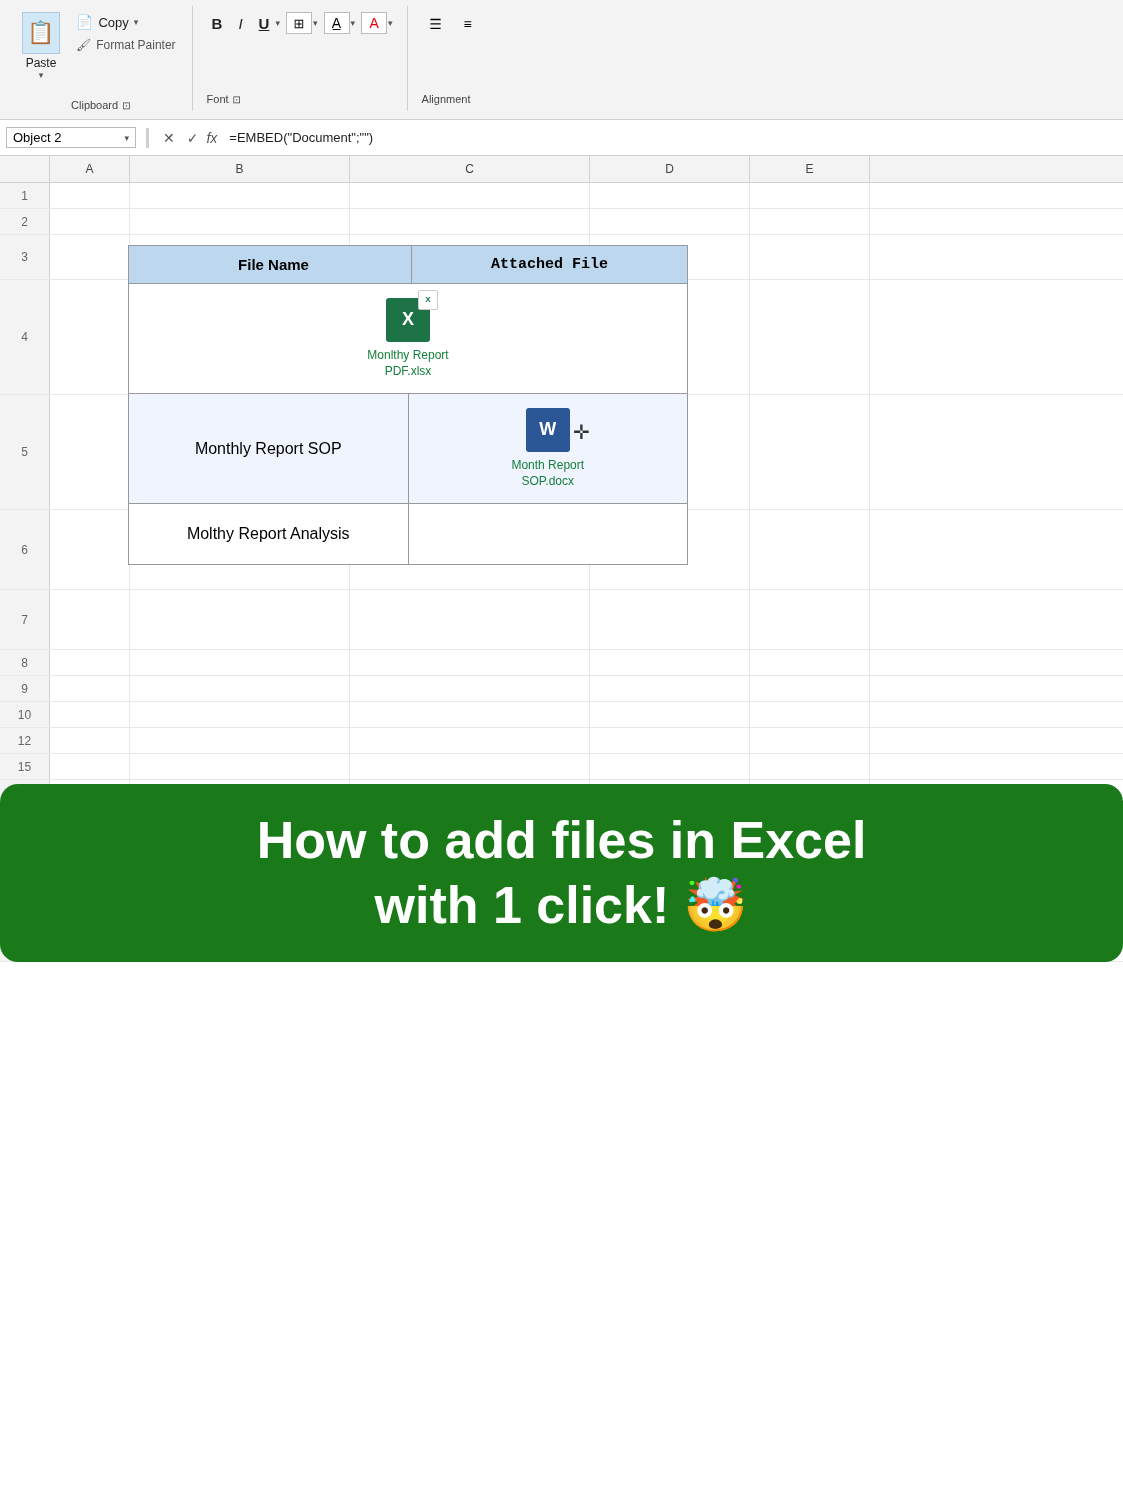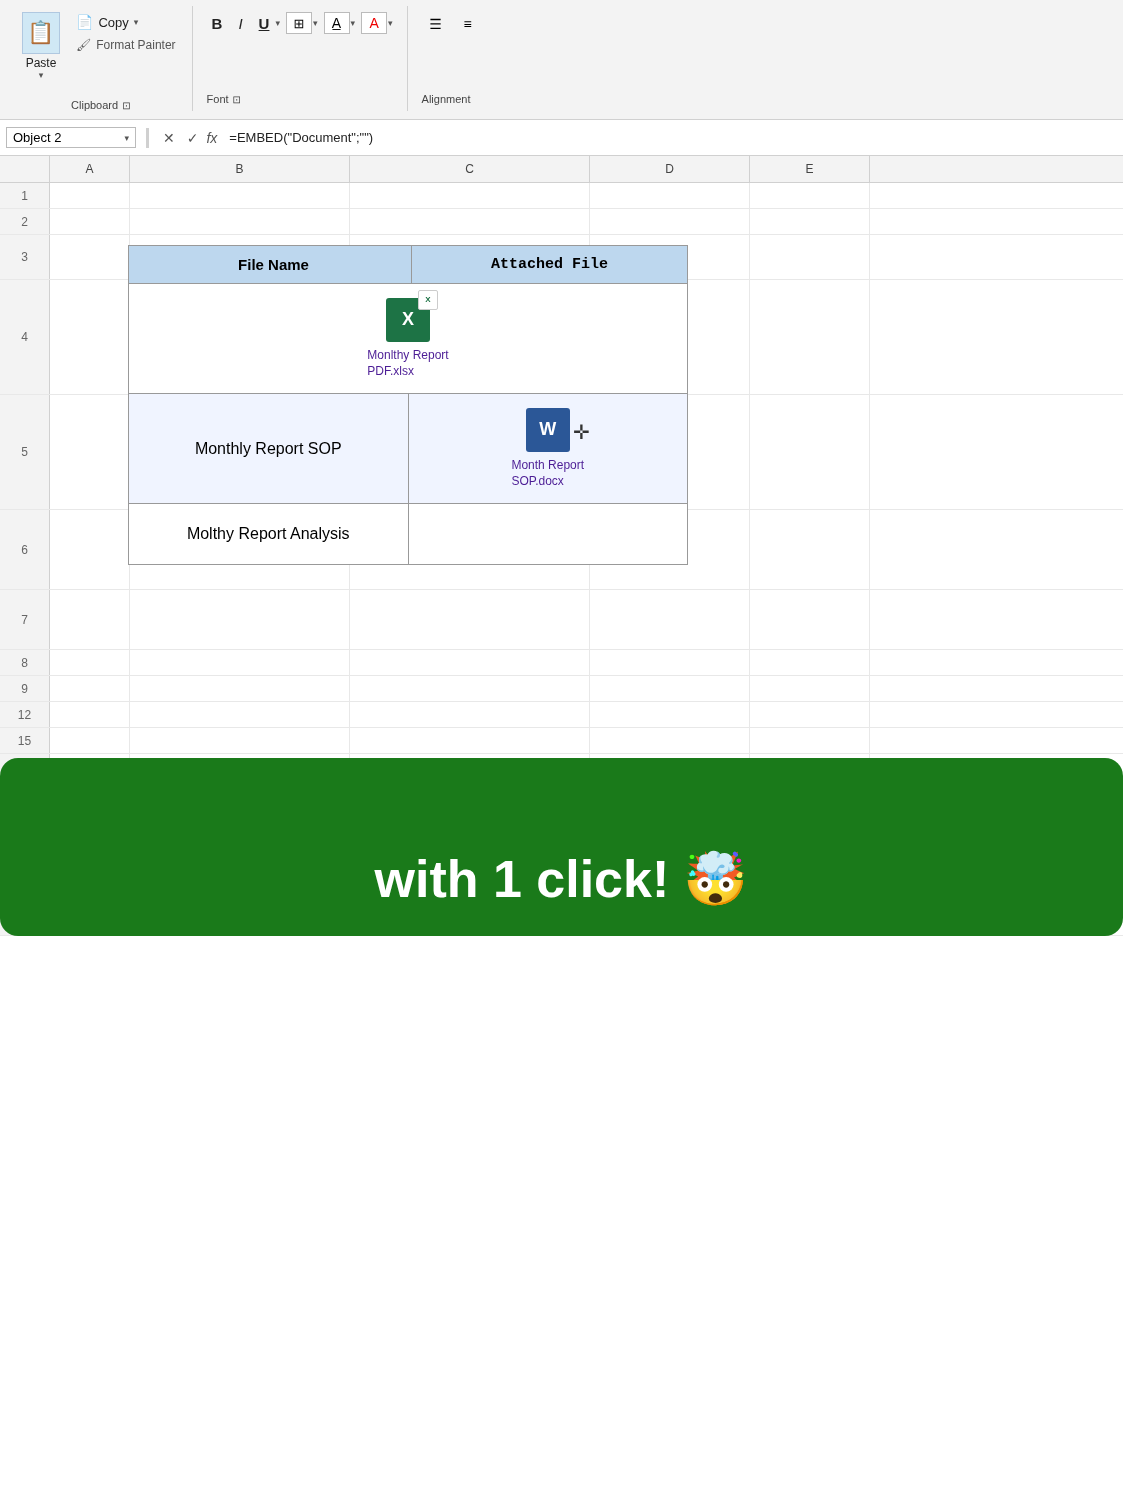"Monlthy Report" .file-label { color: #4c1d95 -> #15803d; text-align: left -> center }
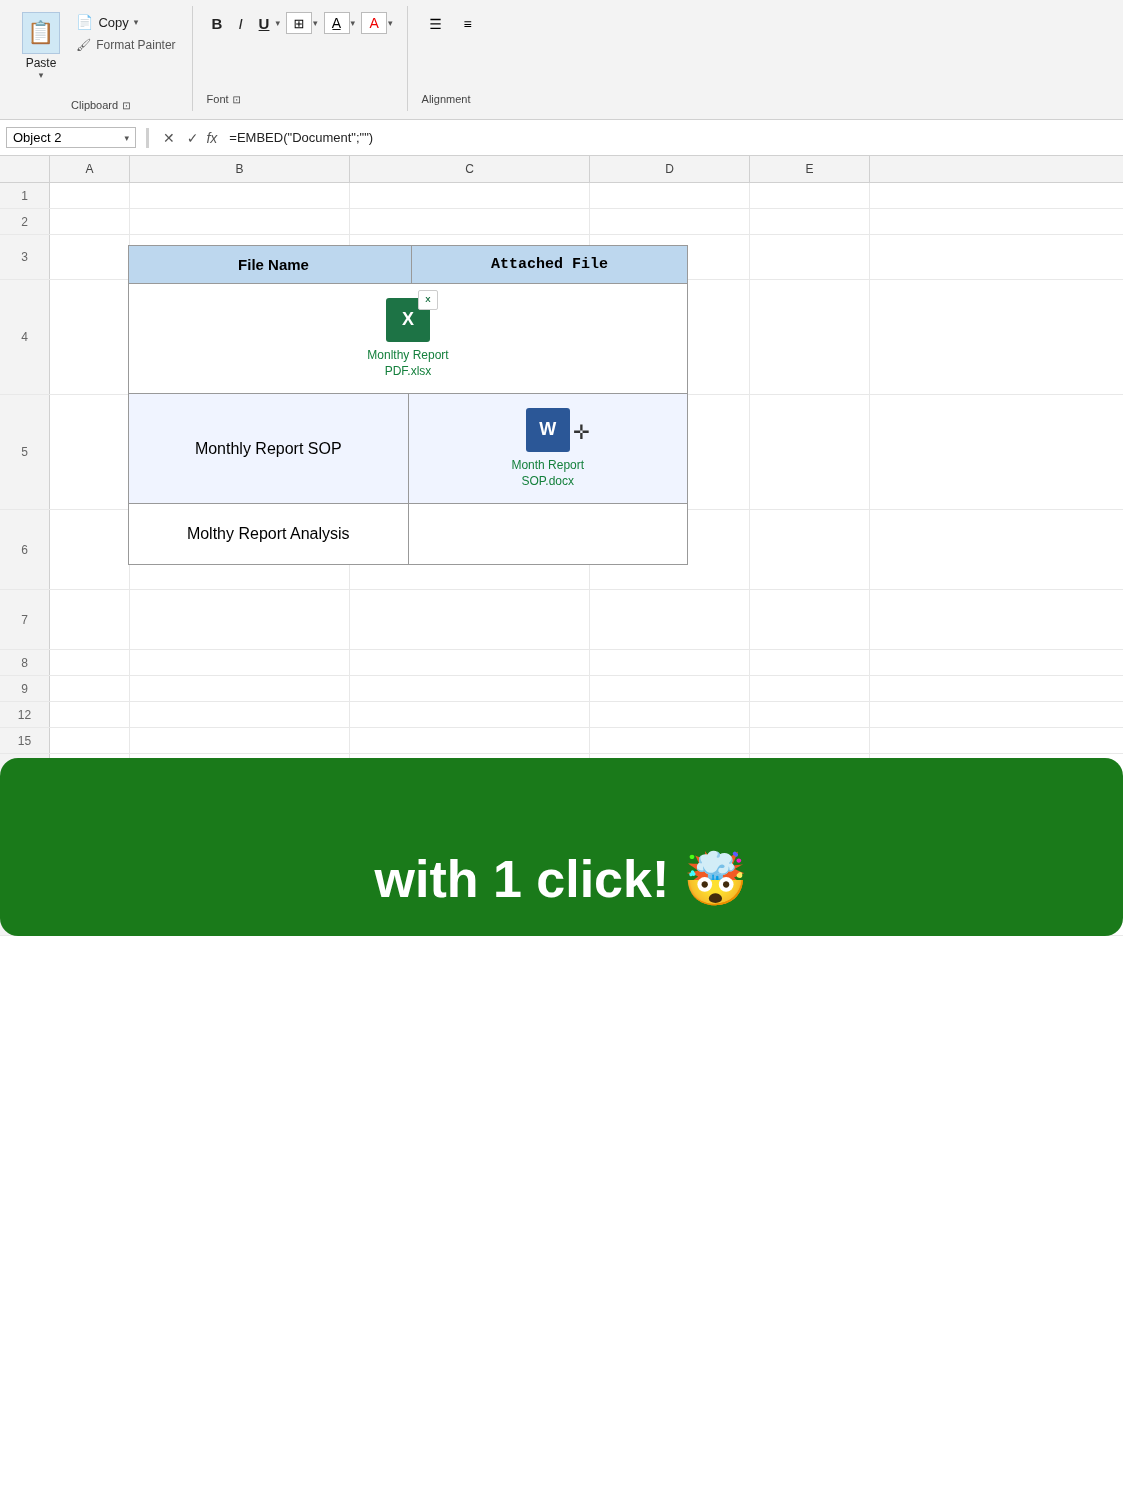"10" div.grid-row { html: none -> <div> <div>10</div> <div></div> <div></div> <div></div> <div></div> <div></div> </div> }
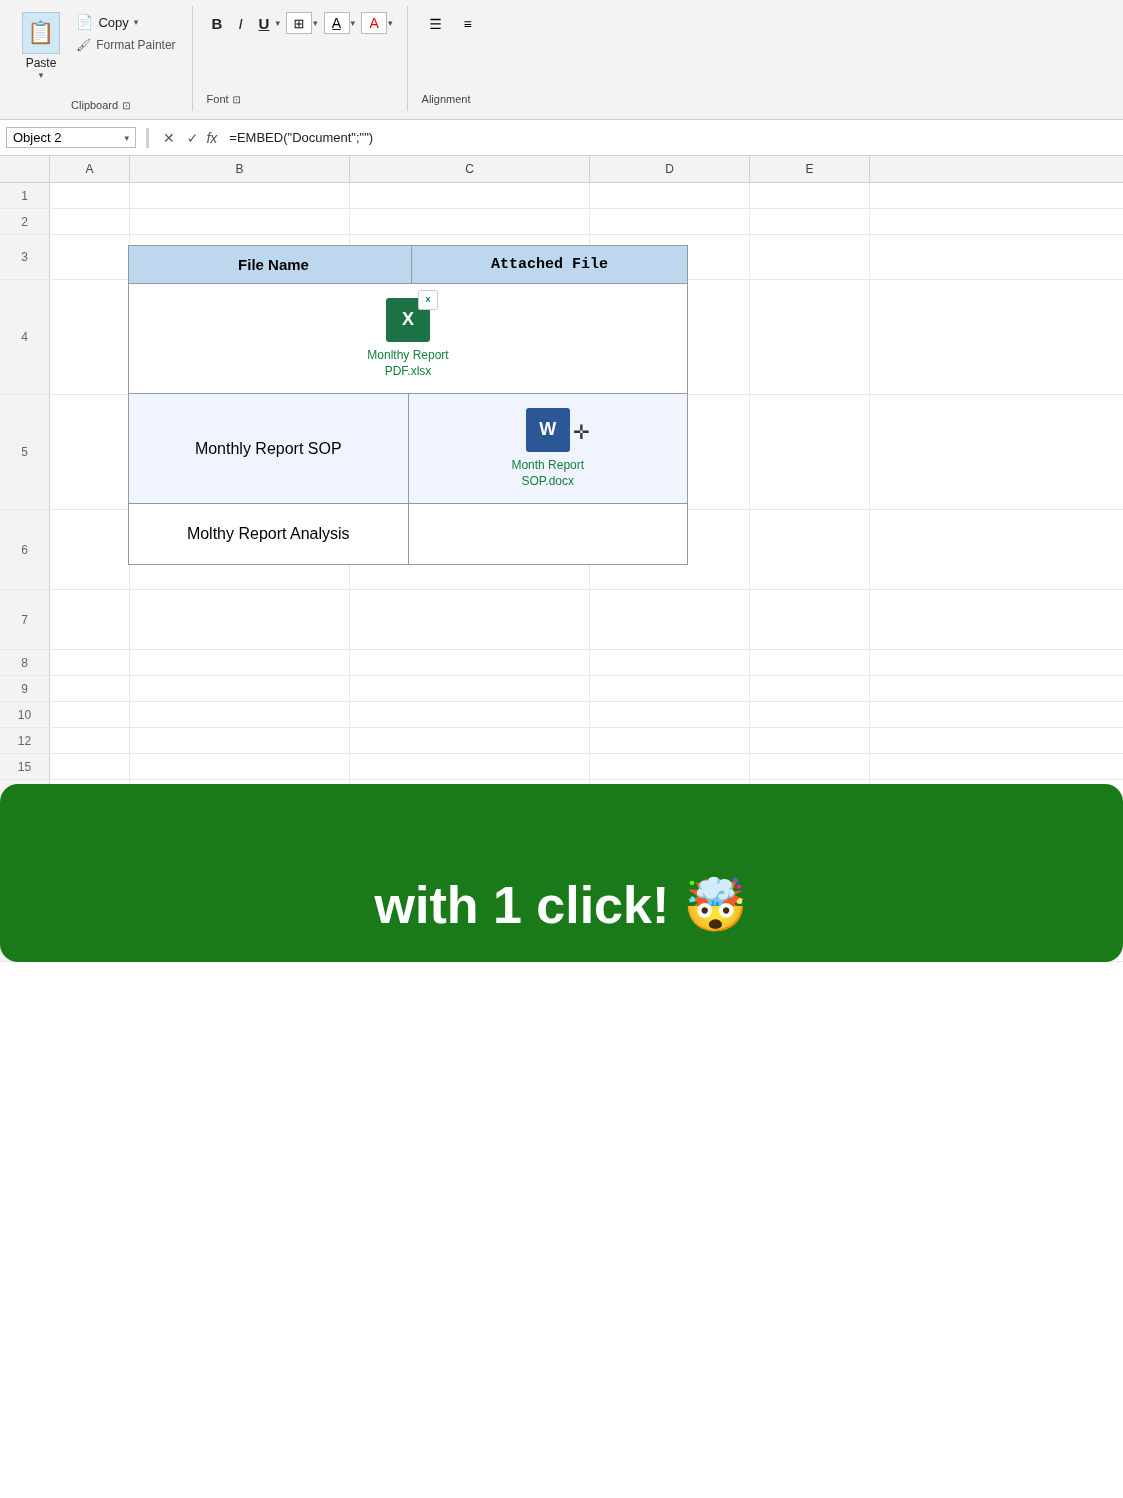"How to add files in" span { html: none -> <span>How to add files in Excel</span> }
